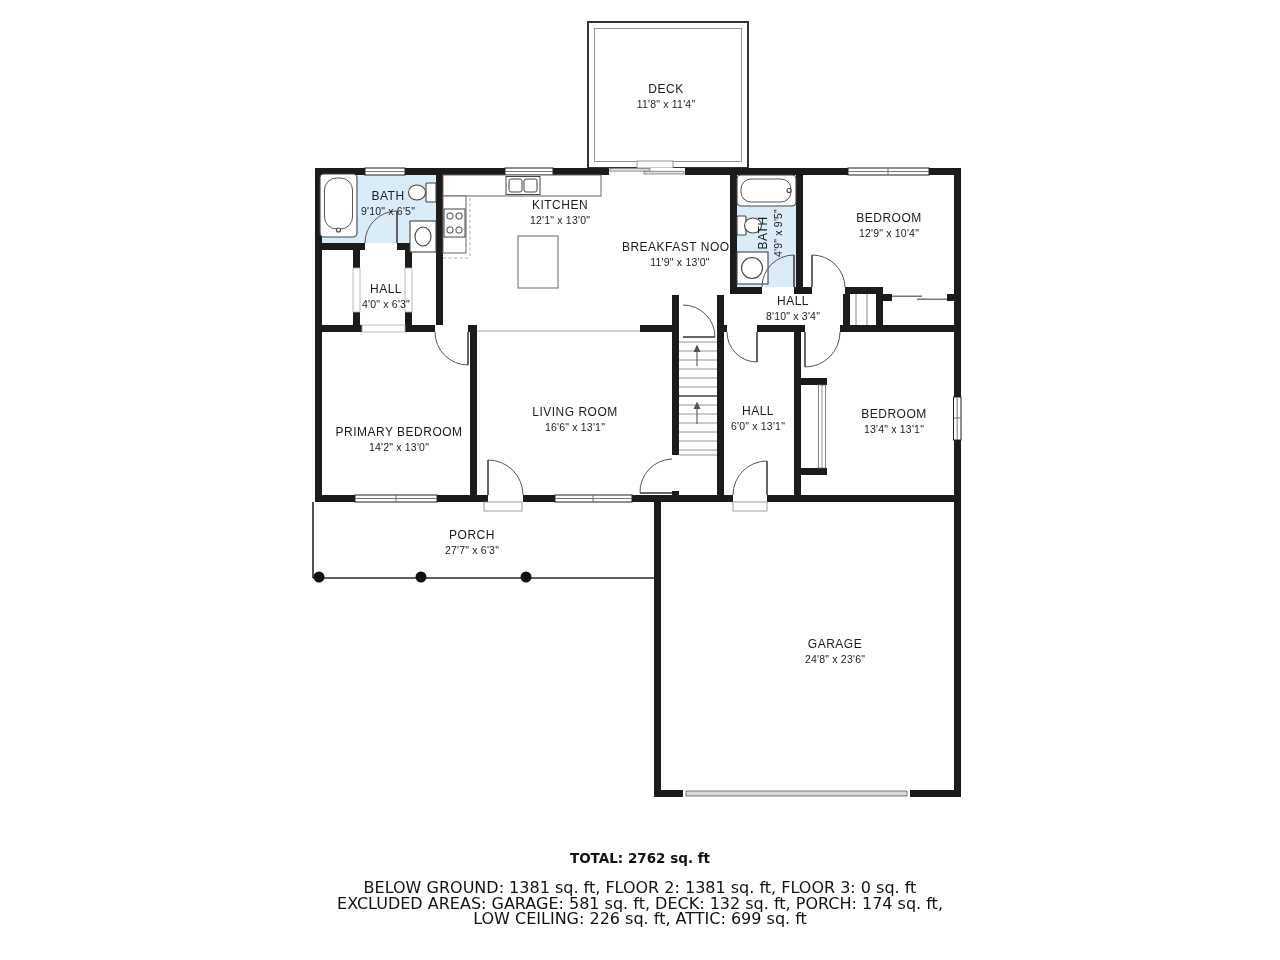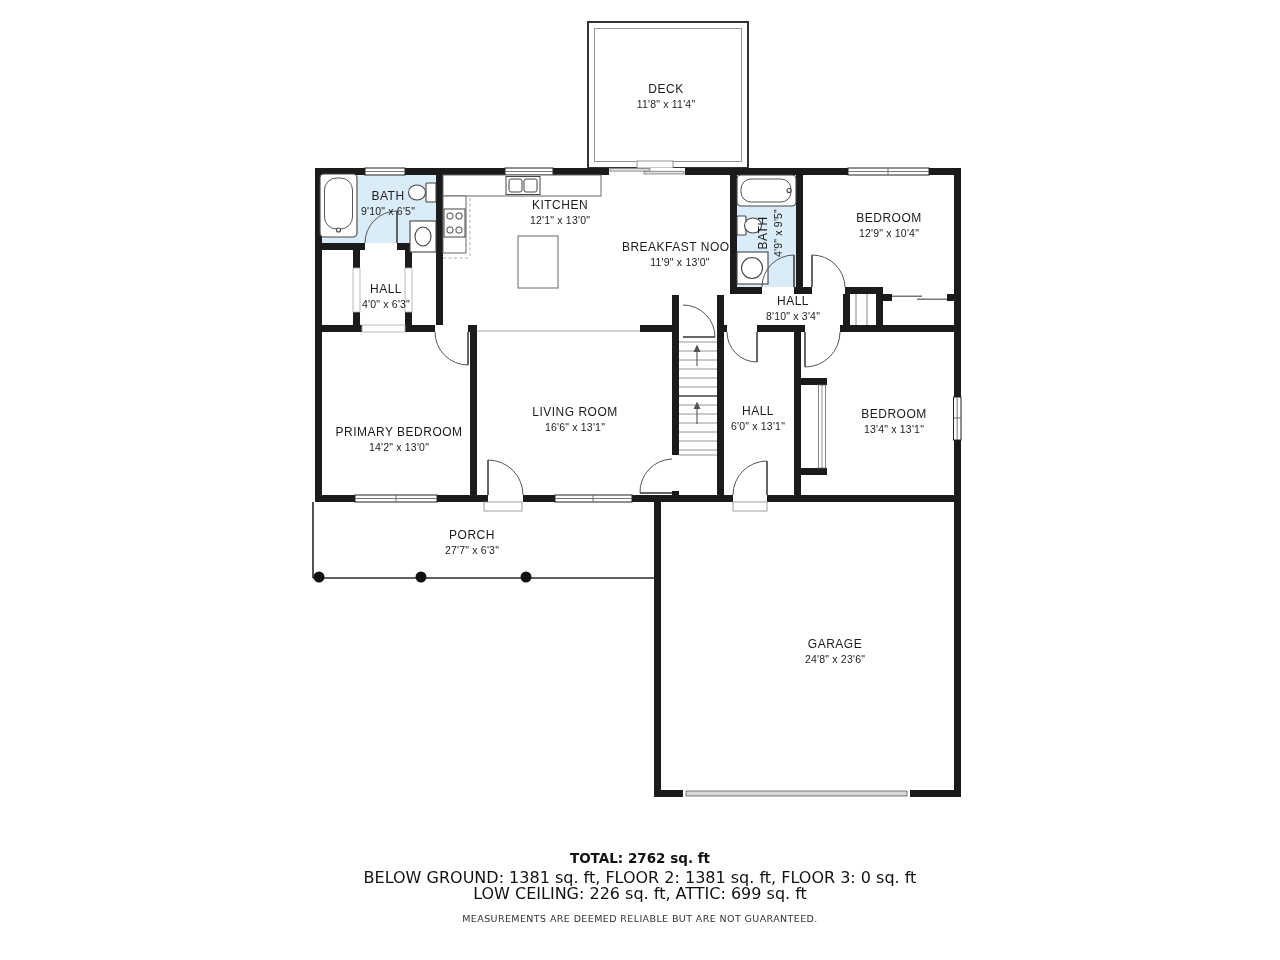"TOTAL: 2762 sq. ft" .total { margin-bottom: 4px -> 14px }
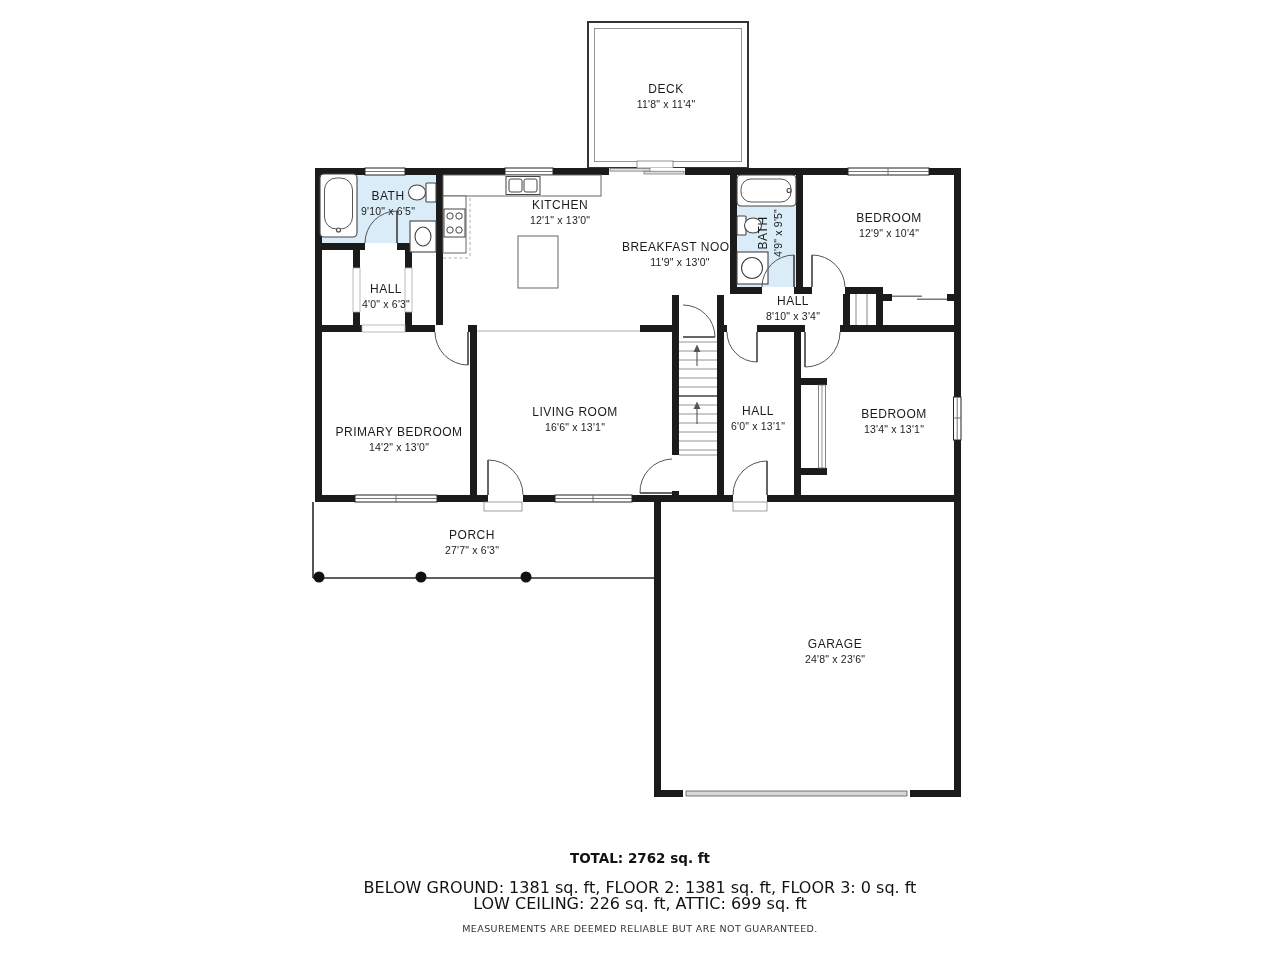"EXCLUDED AREAS: GARAGE: 581 sq." div.sline { html: none -> <div>EXCLUDED AREAS: GARAGE: 581 sq. ft, DECK: 132 sq. ft, PORCH: 174 sq. ft,</div> }
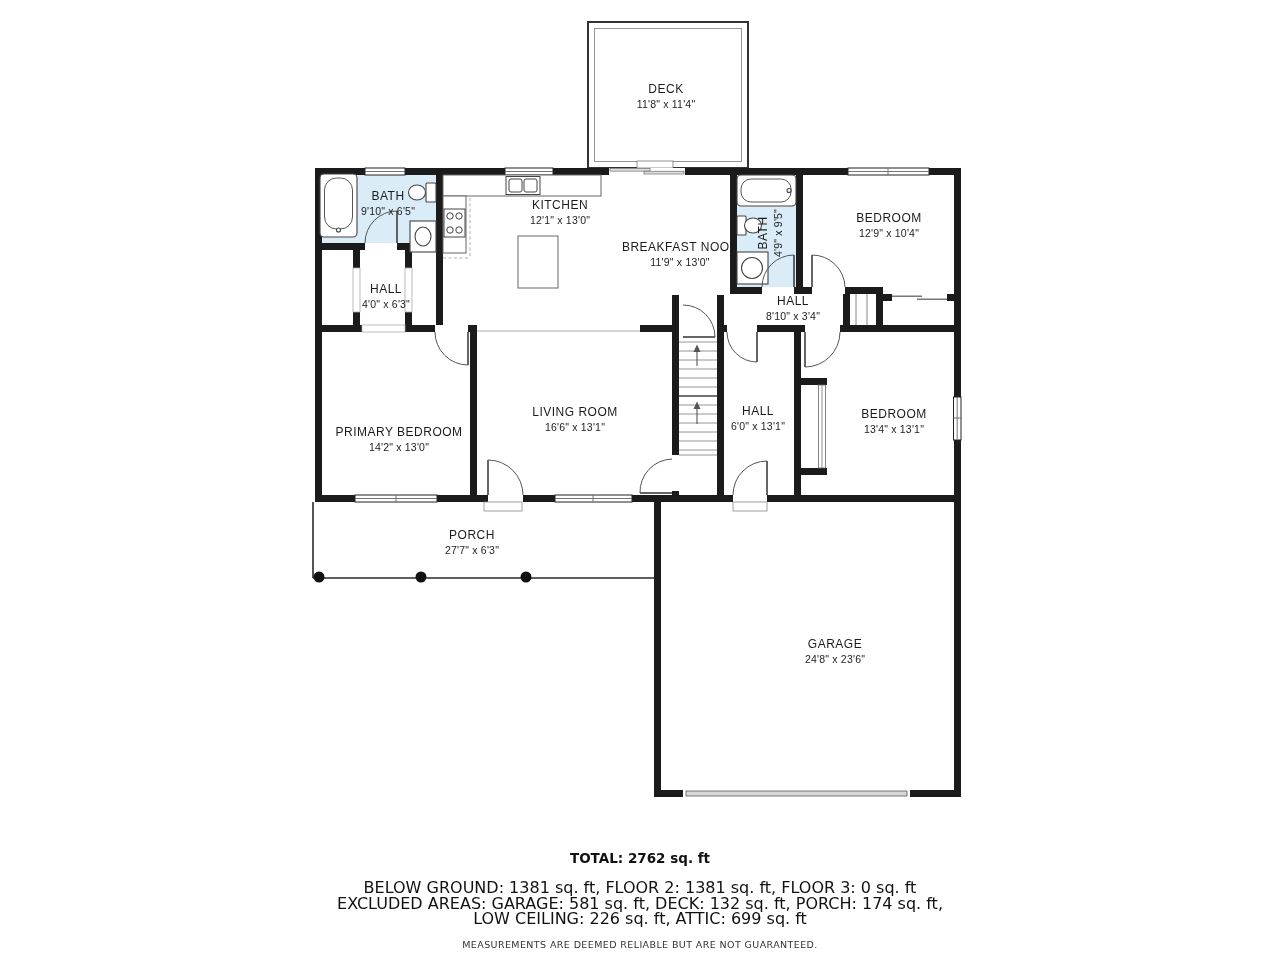"MEASUREMENTS ARE DEEMED RELIABLE BUT" div.disclaimer { html: <div>MEASUREMENTS ARE DEEMED RELIABLE BUT ARE NOT GUARANTEED.</div> -> none }
